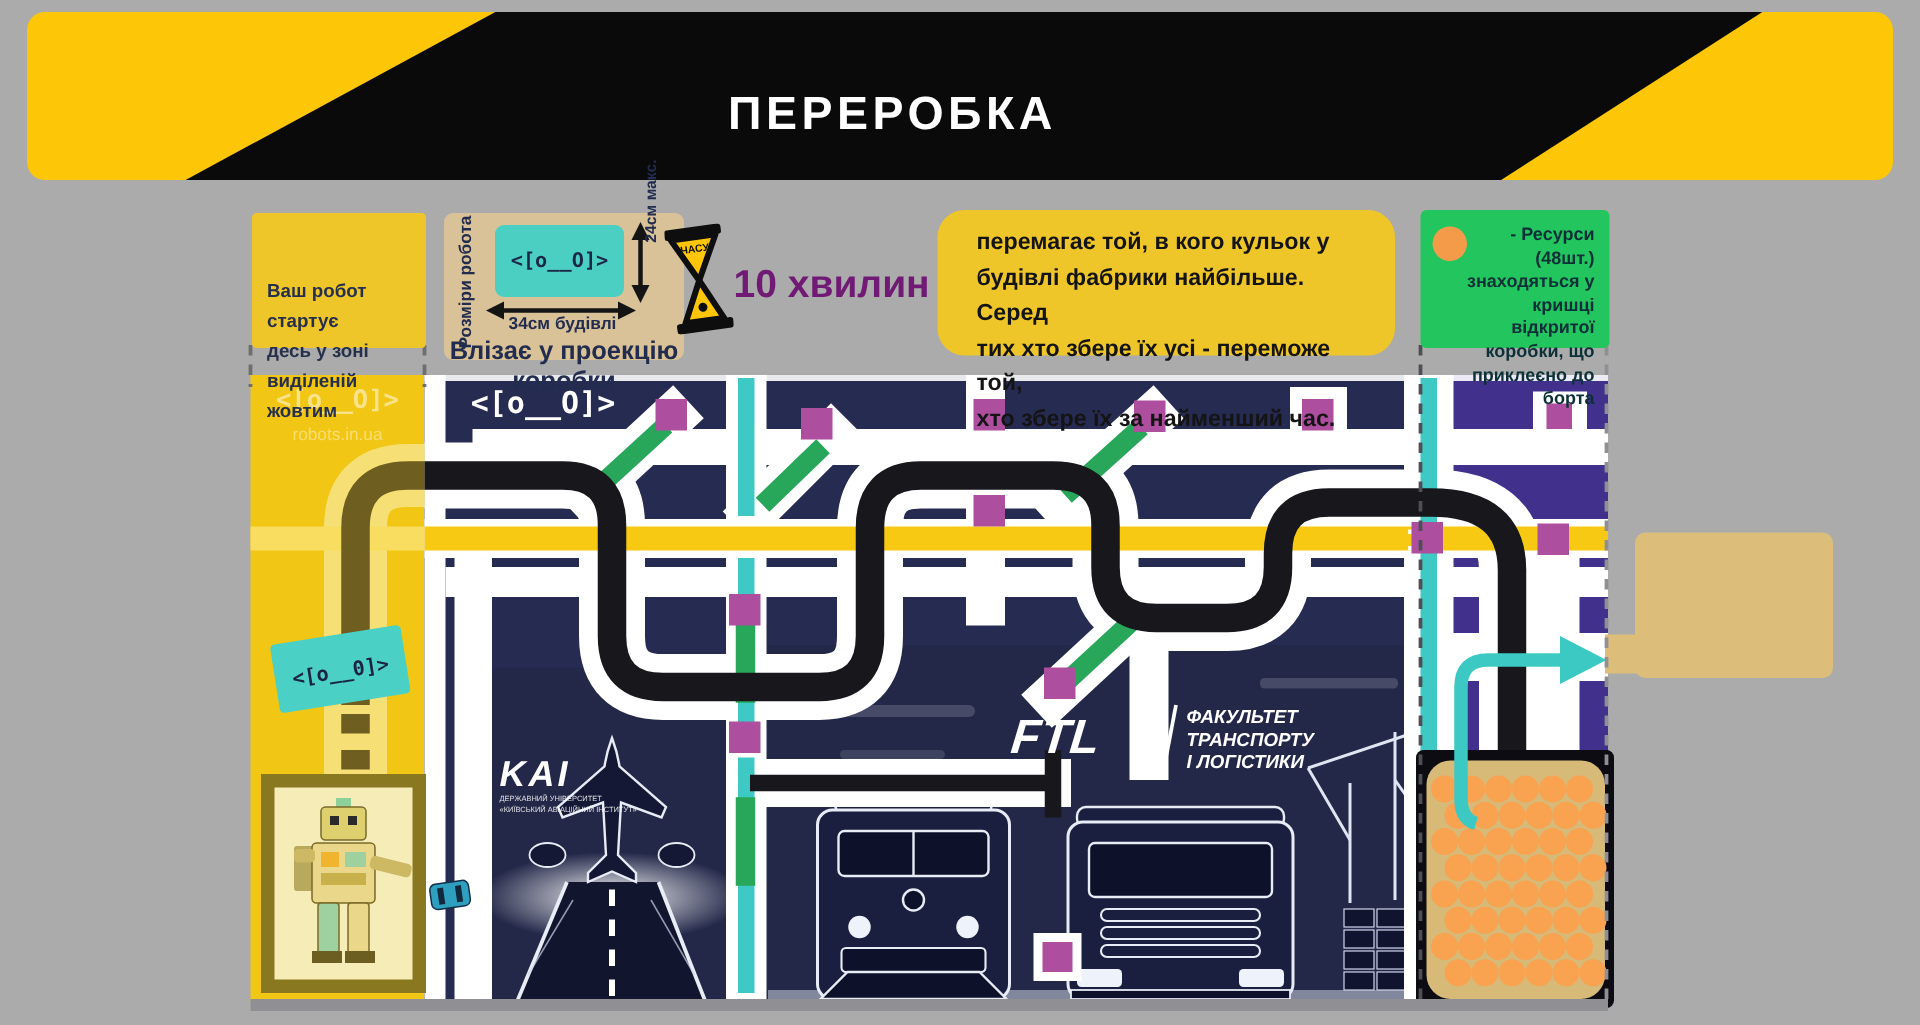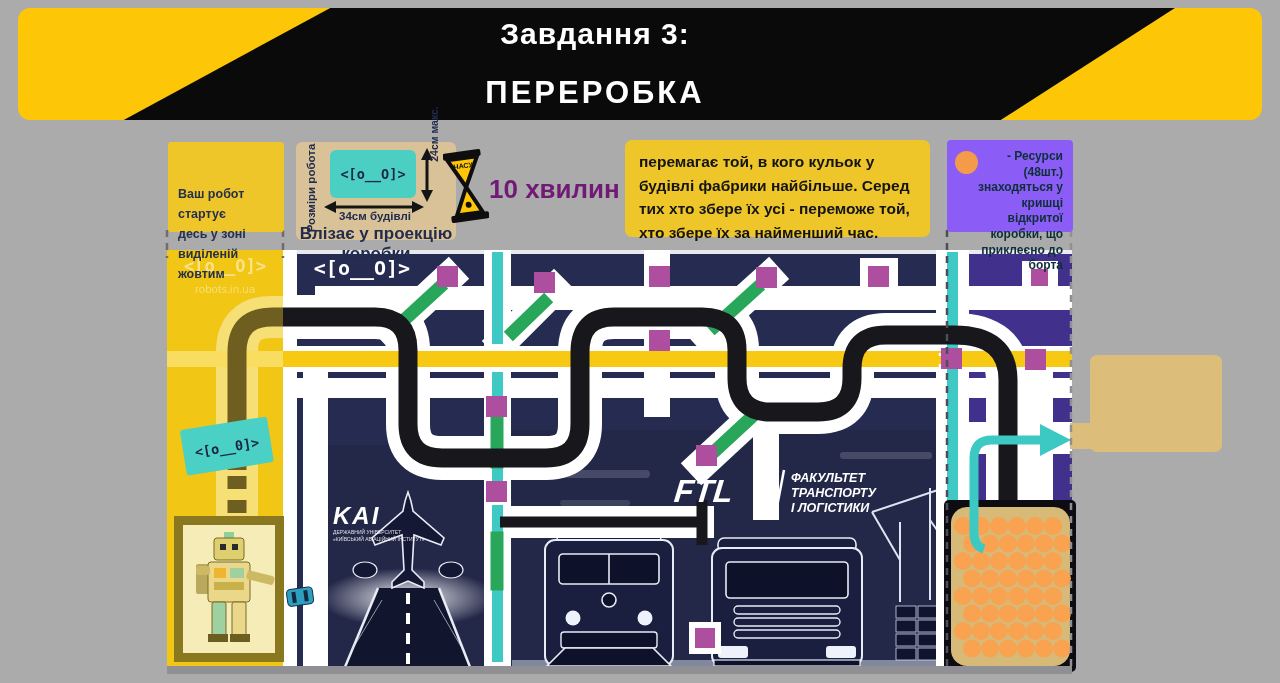"Завдання 3:" div.l1 { html: <div>Завдання 3:</div> -> none }
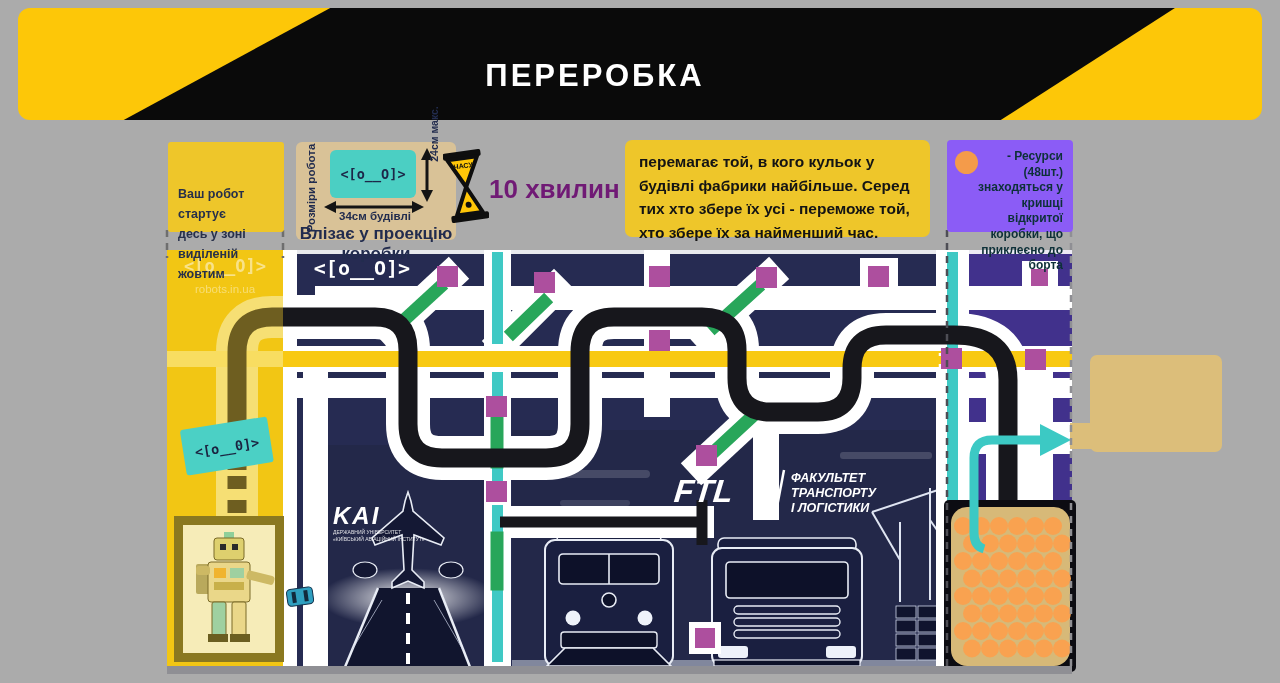"перемагає той, в кого кульок" #note-win { border-radius: 7px -> 18px; padding: 10px 10px 8px 14px -> 10px 10px 8px 26px }
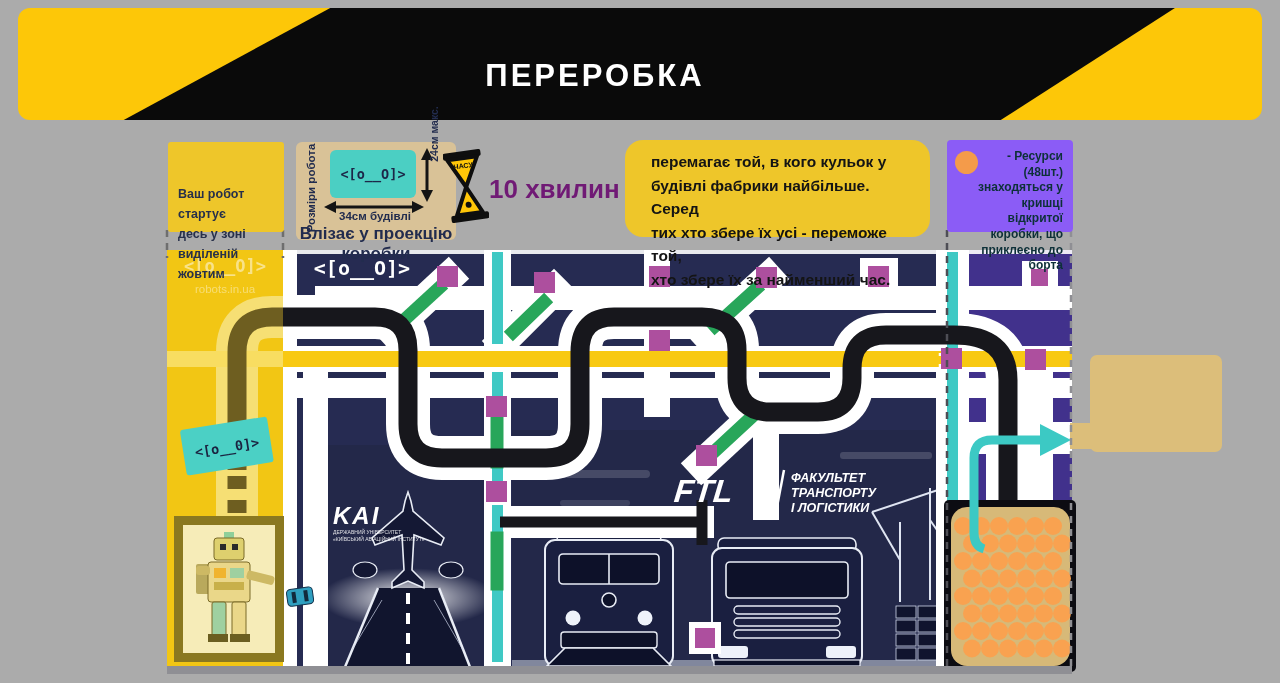"- Ресурси (48шт.)" #note-res { background: #8b5cf6 -> #22c55e }
